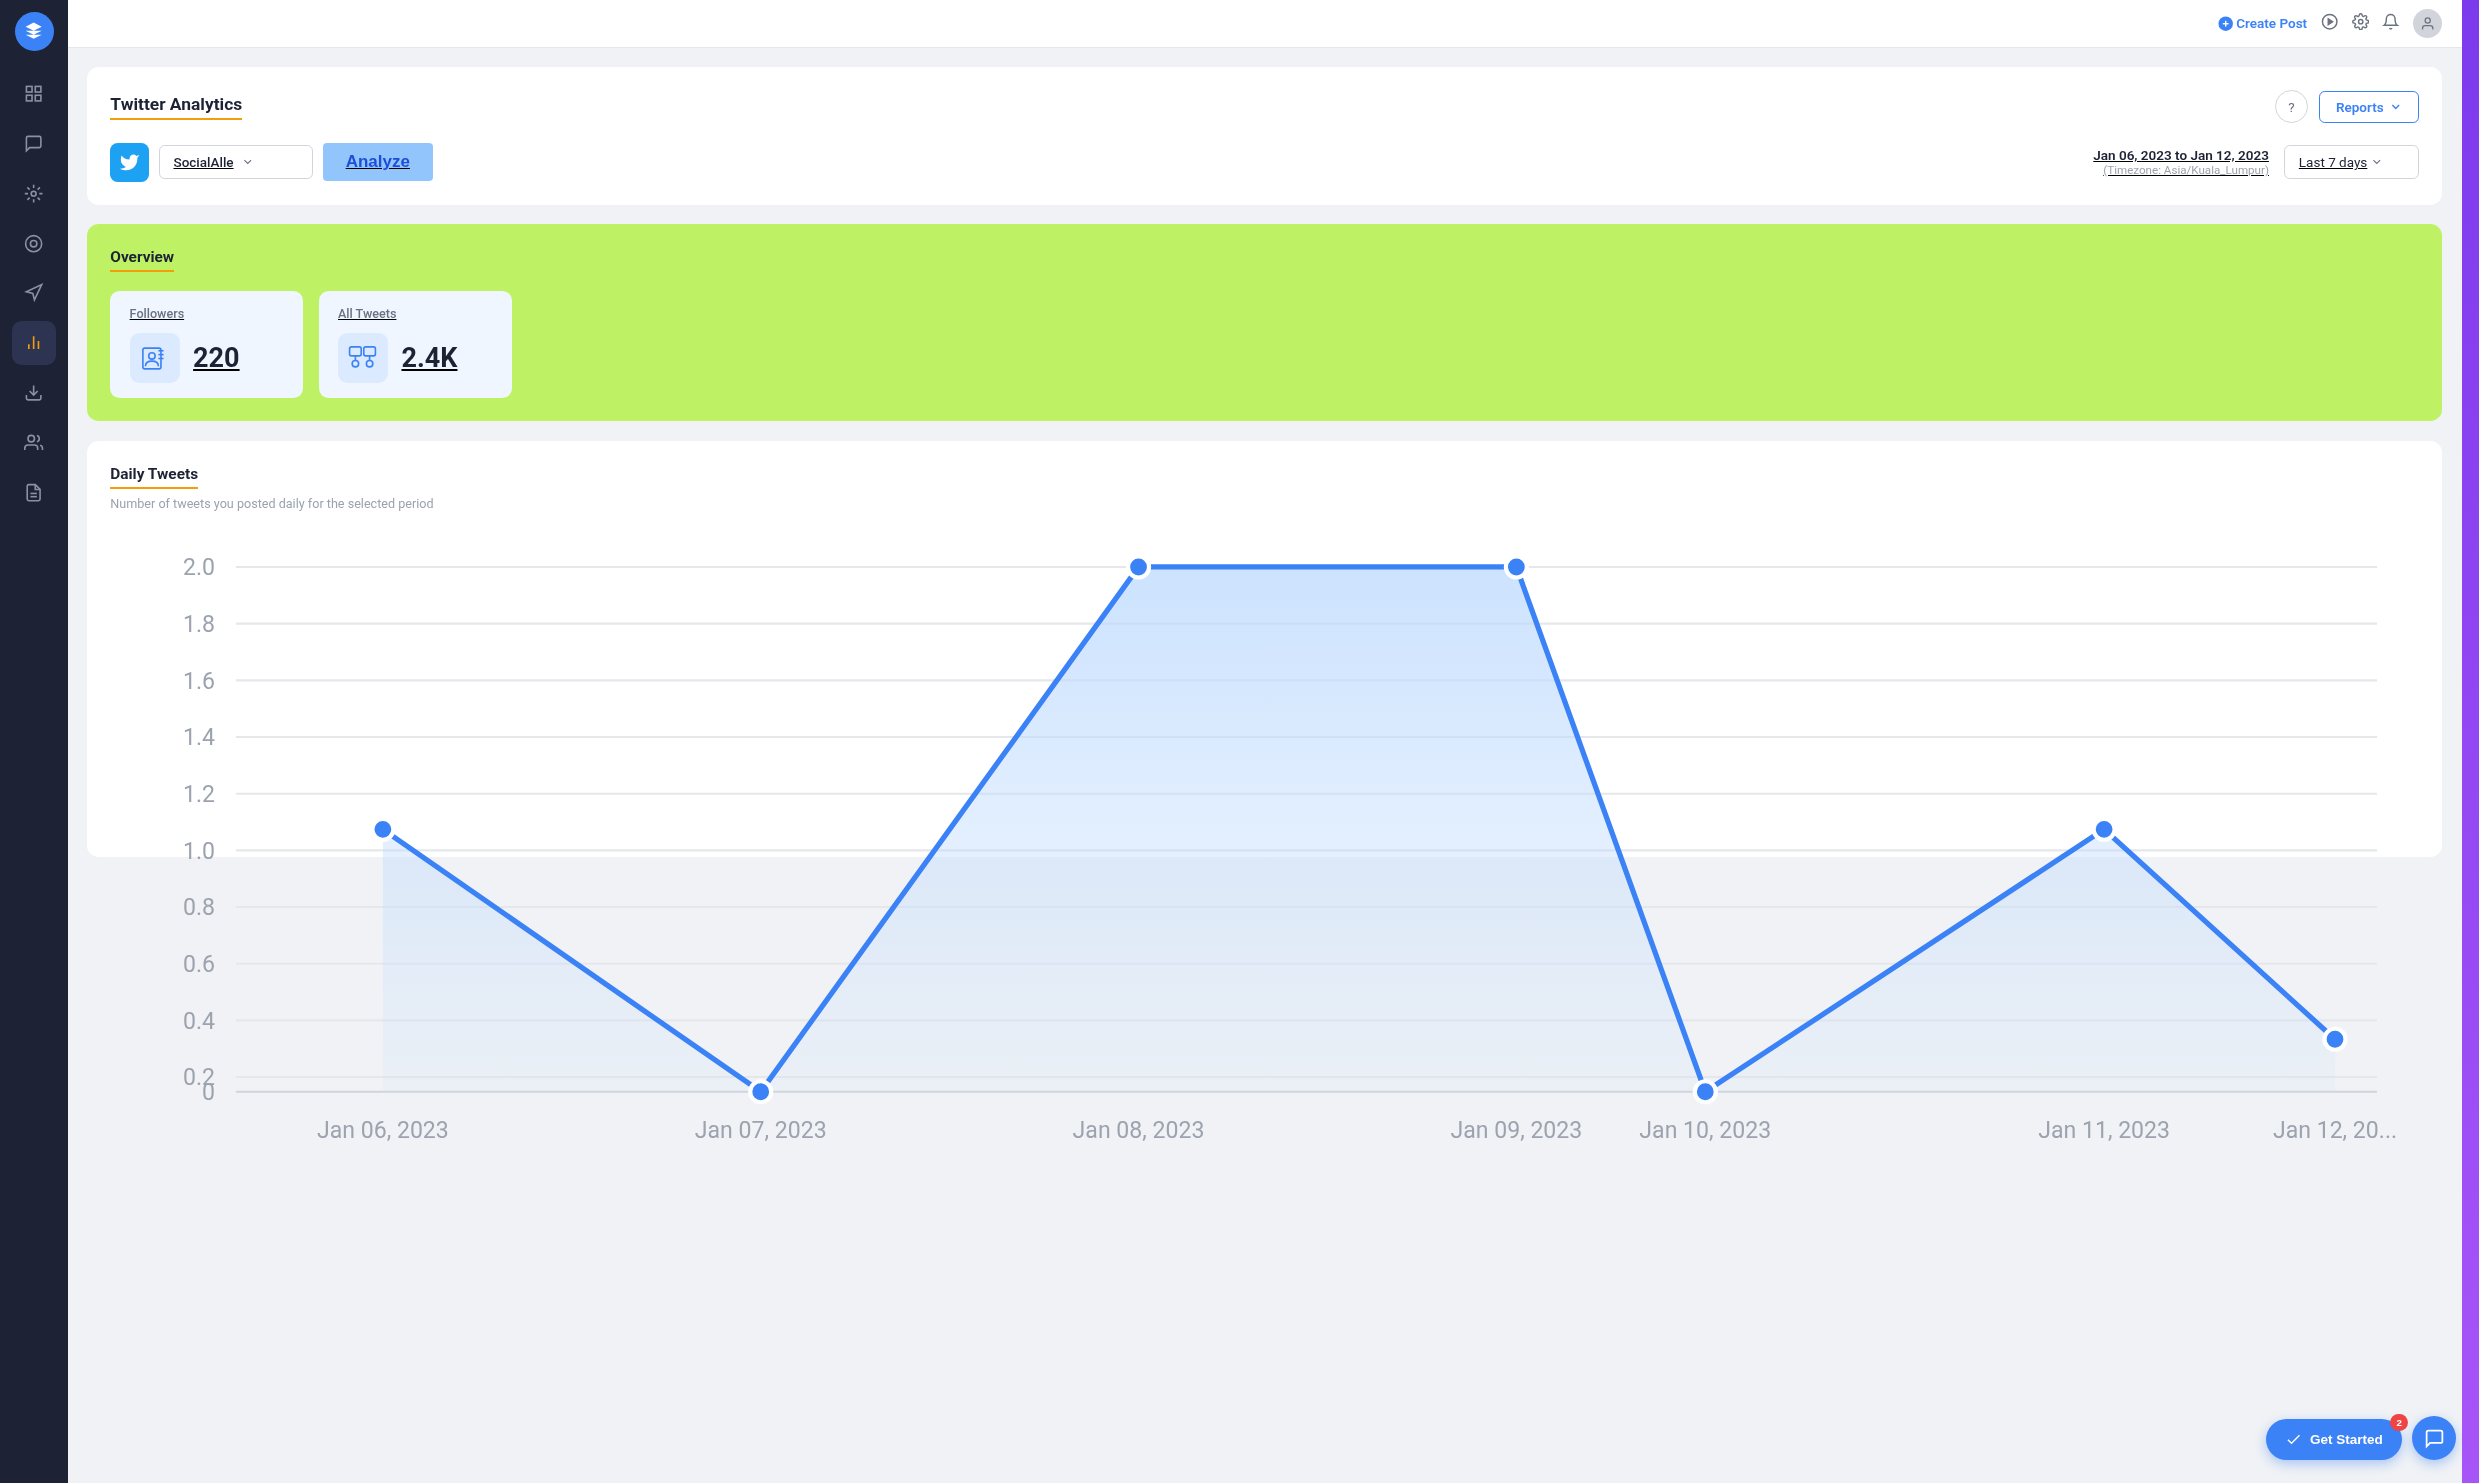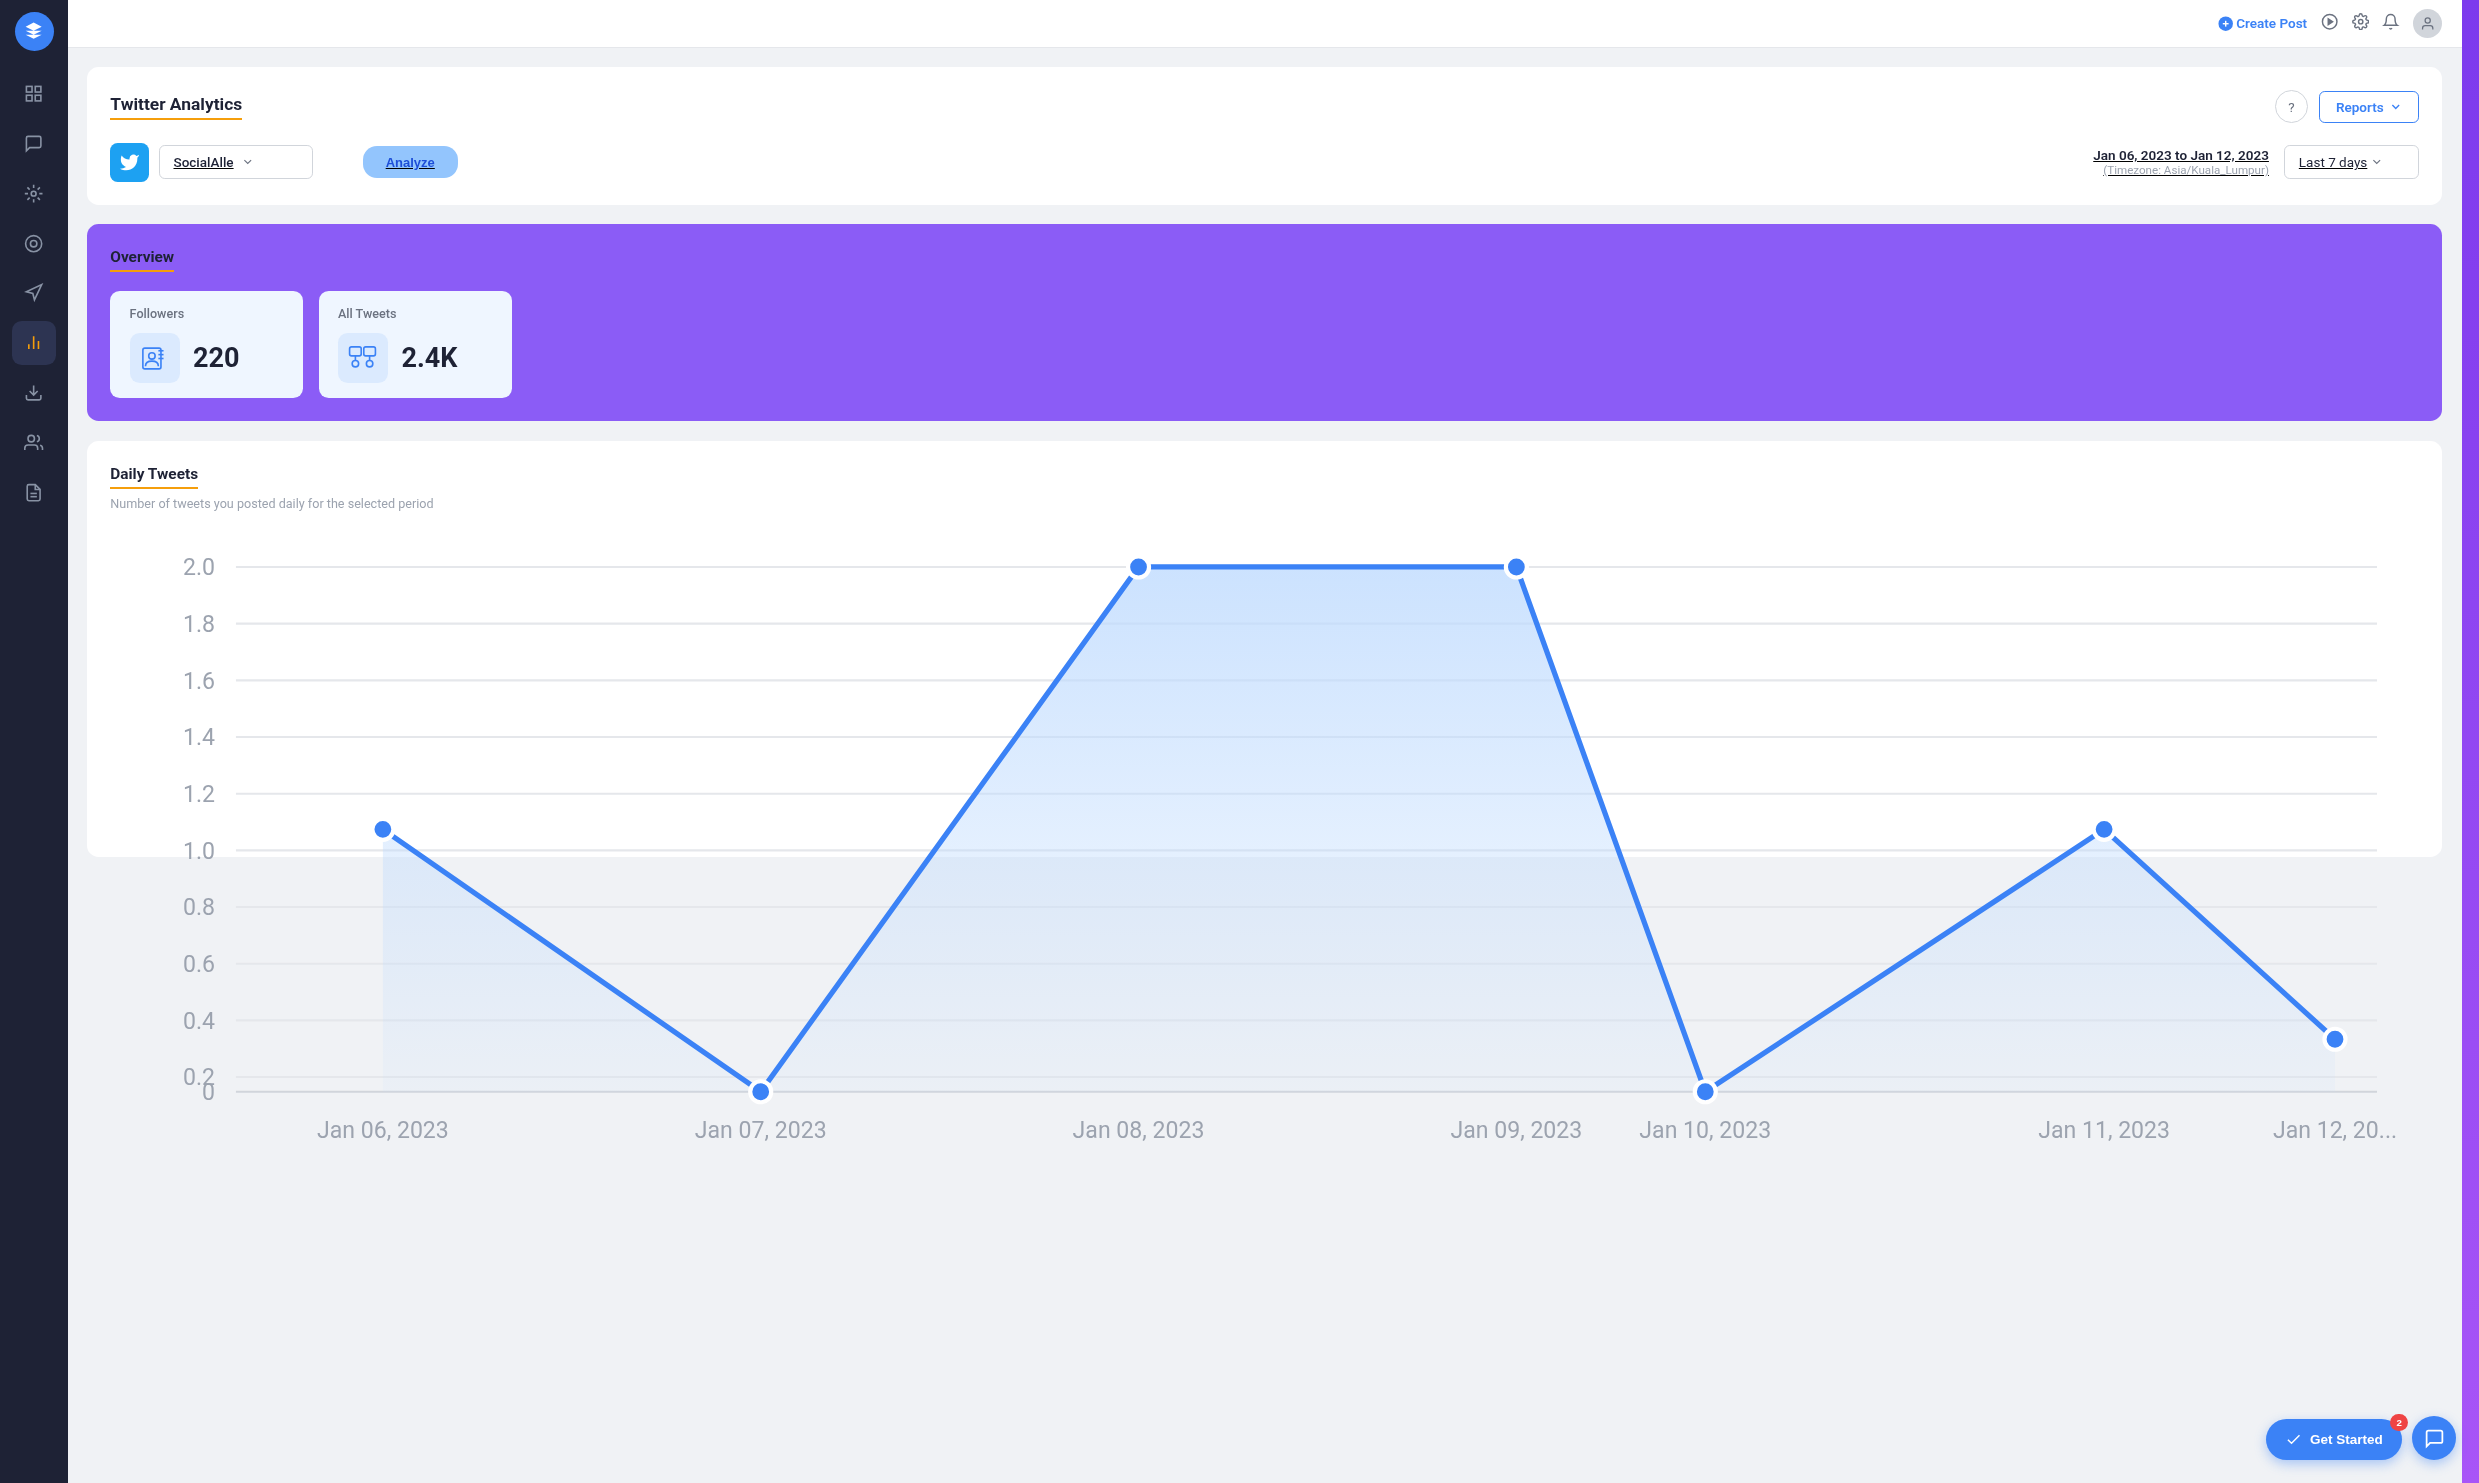"Analyze" .analyze-btn { border-radius: 14px -> 4px; font-size: 13px -> 17px; margin-left: 40px -> none }
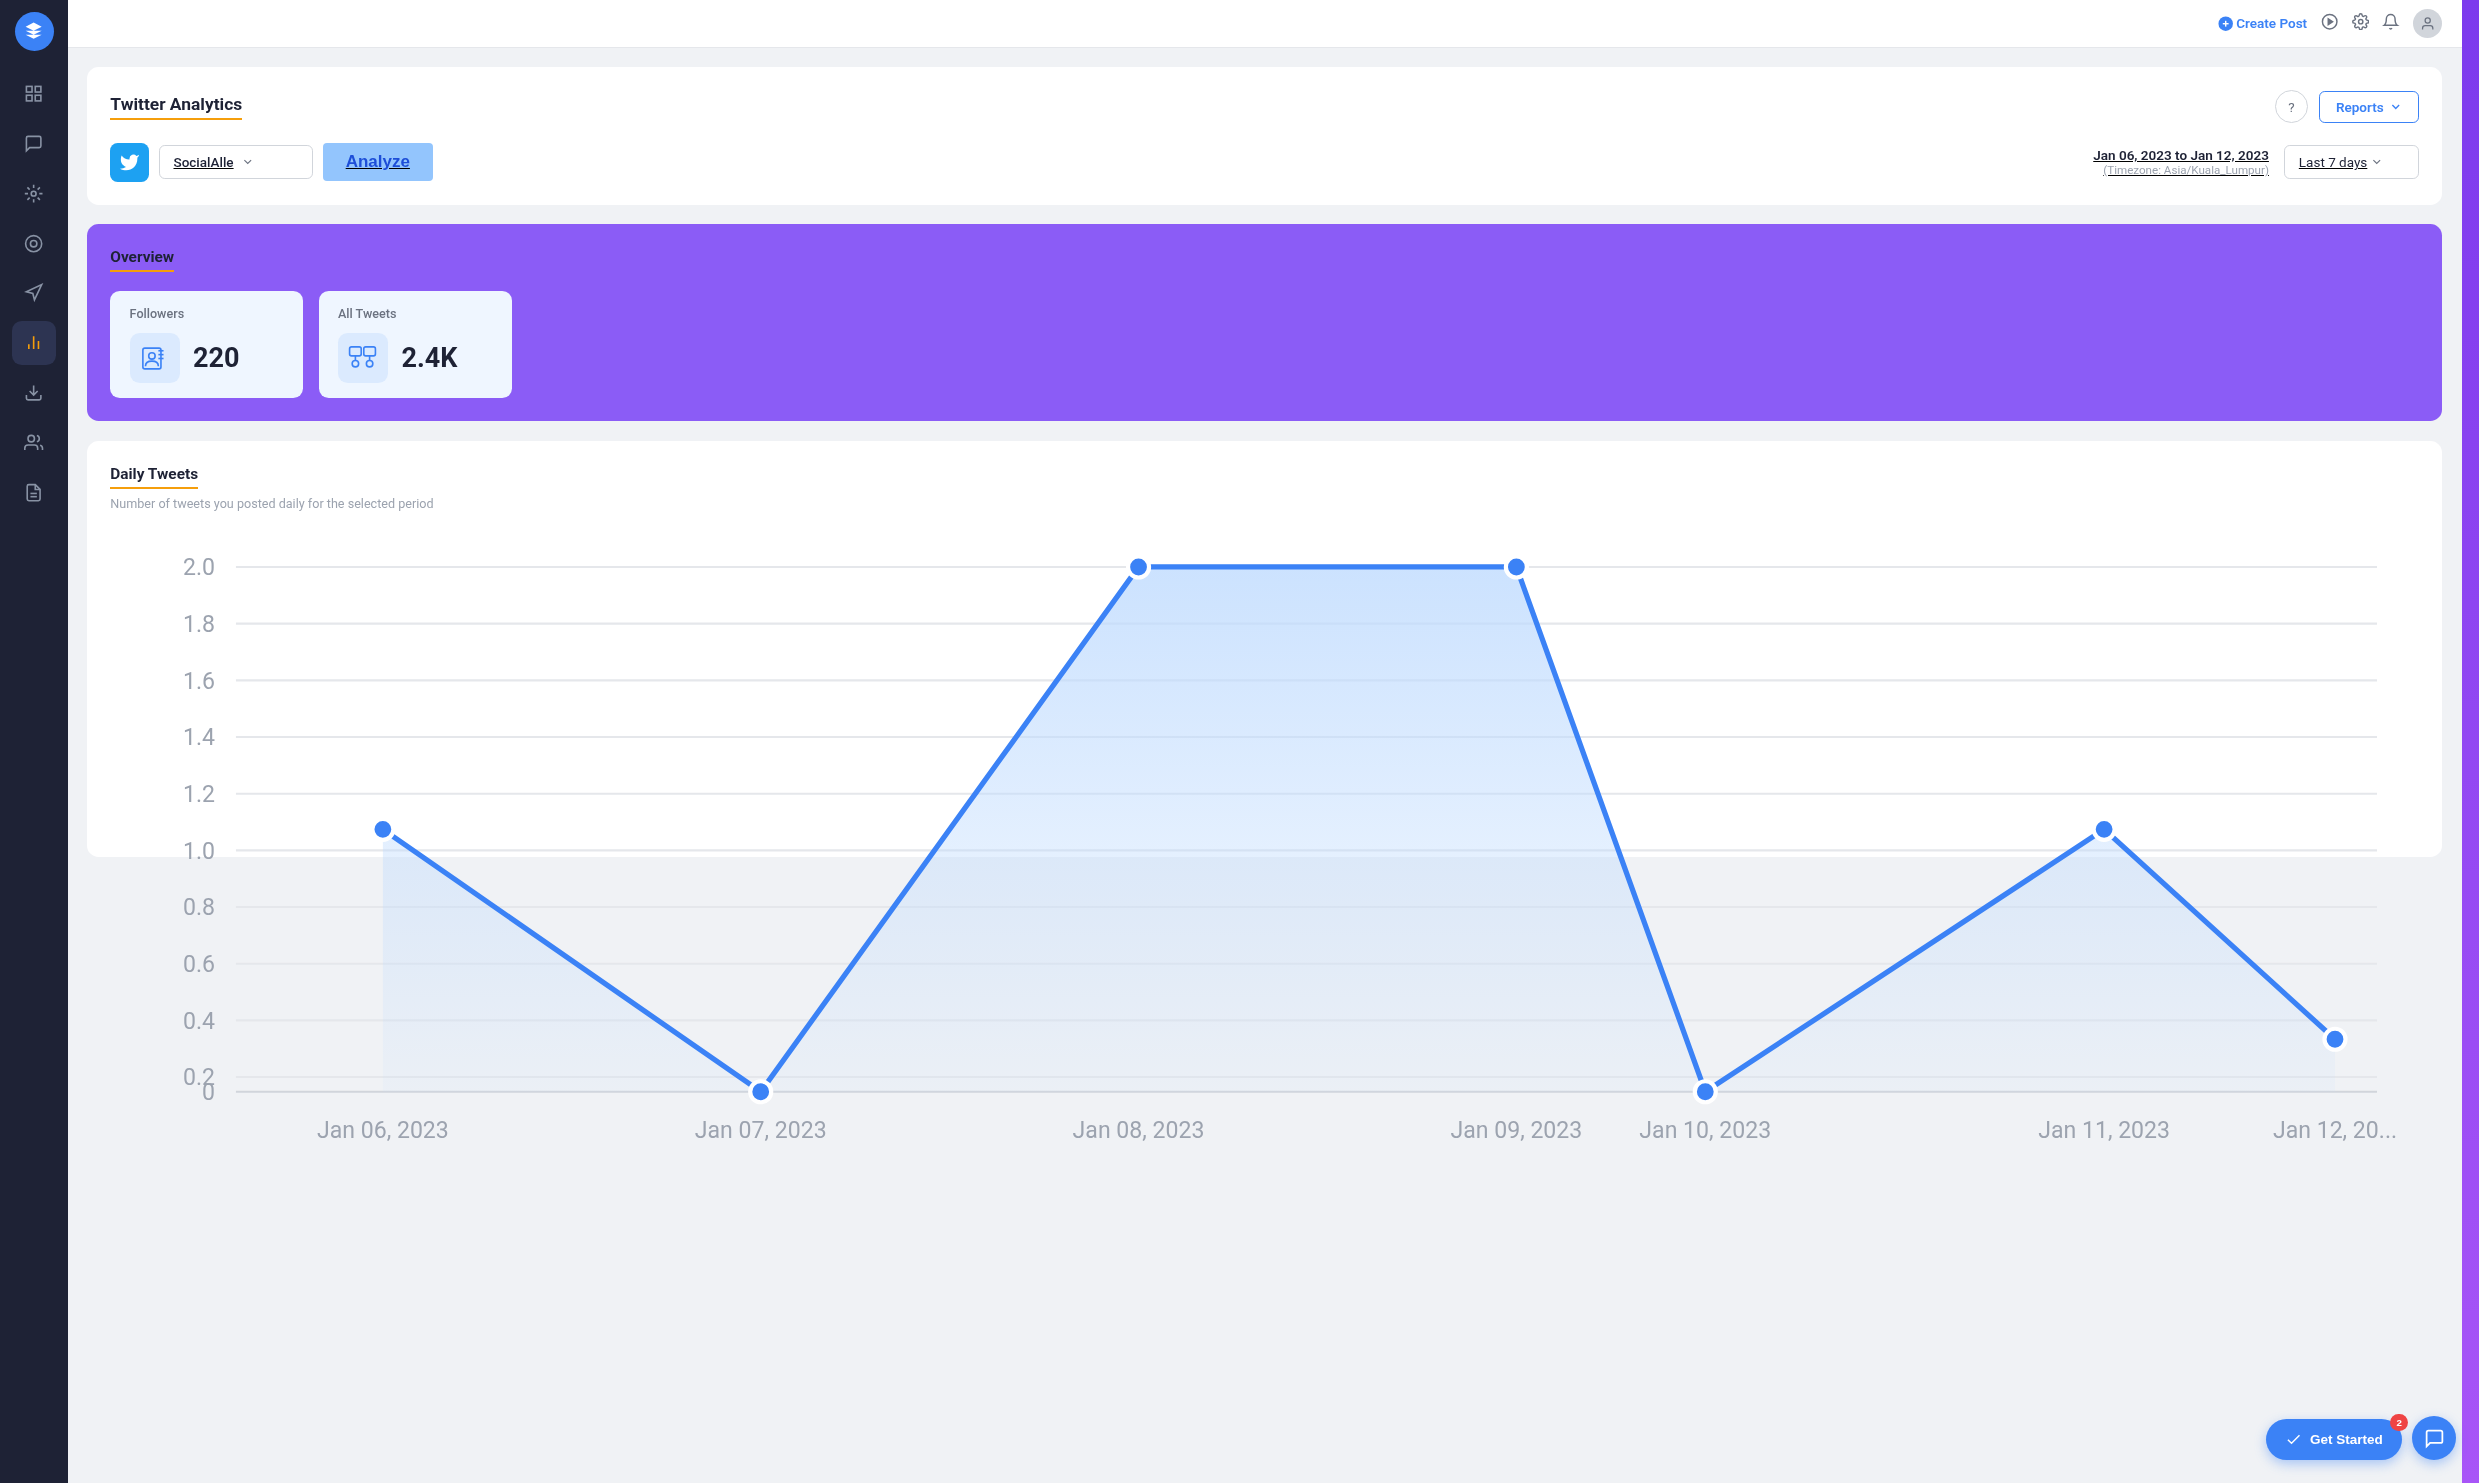"Overview" .overview-card { background: #8b5cf6 -> #bef264; text-decoration: none -> underline }
